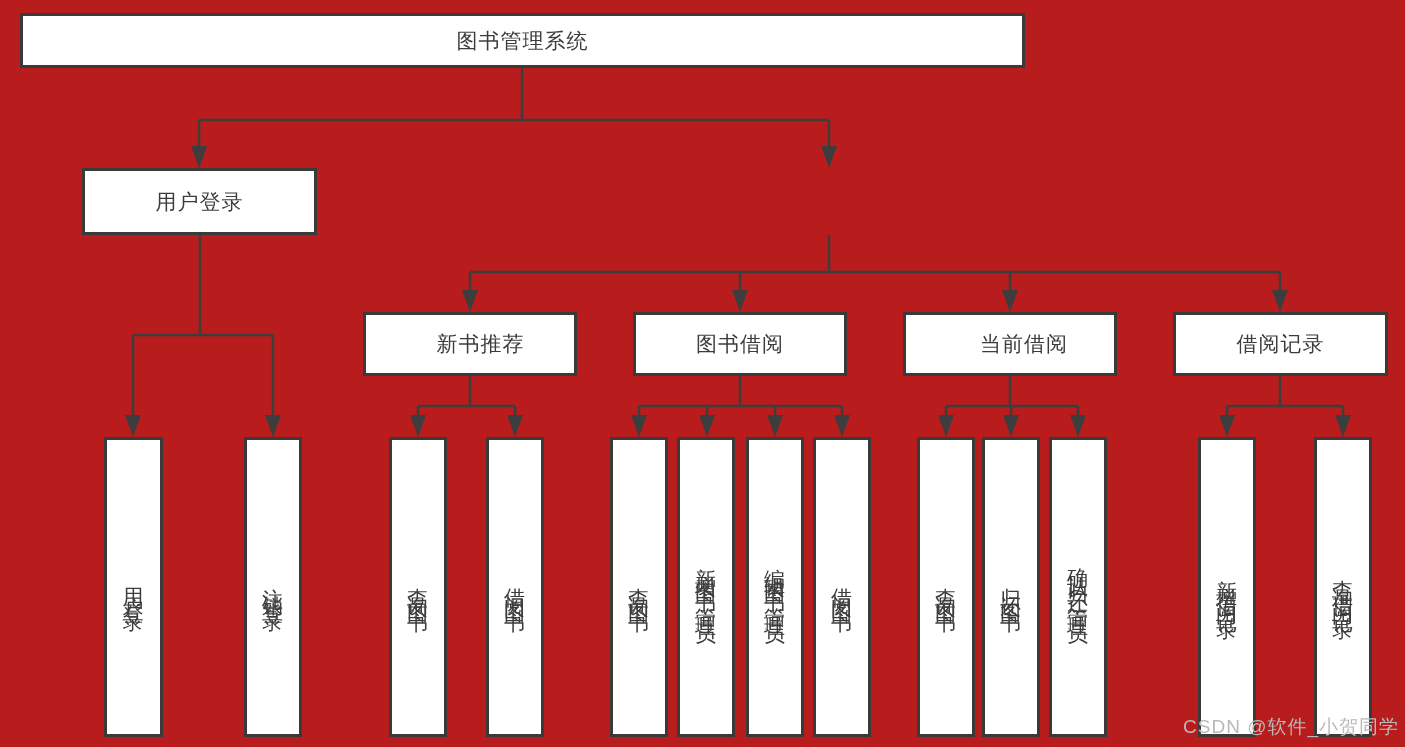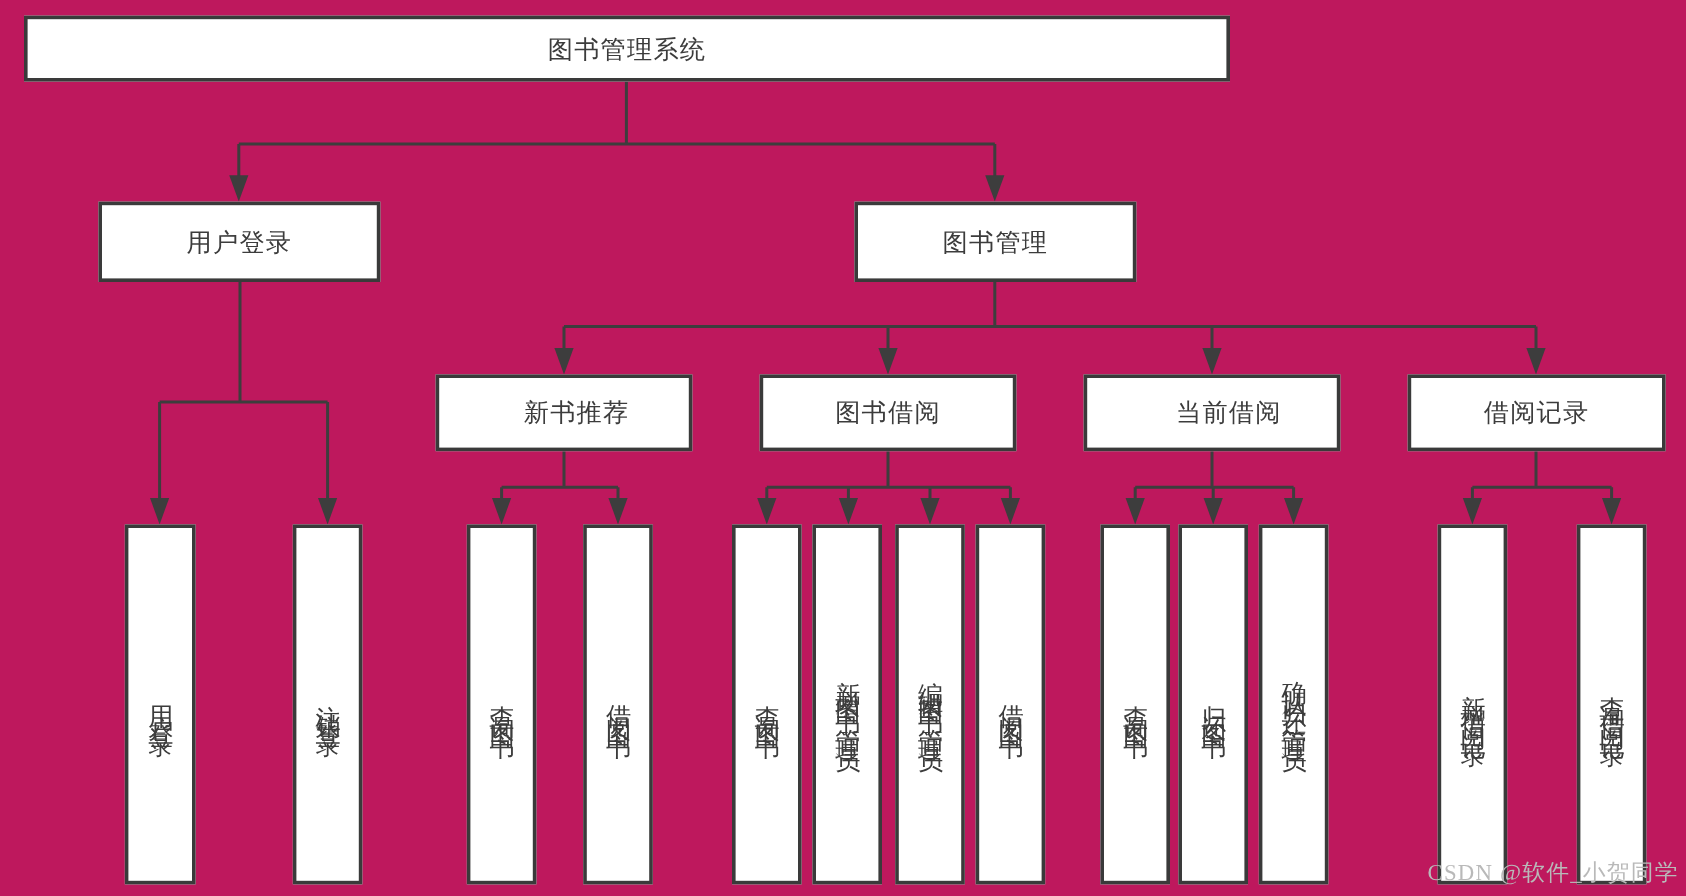"图书管理系统" #stage { background: #be185d -> #b91c1c; font-family: Liberation Serif, serif -> Liberation Sans, sans-serif }
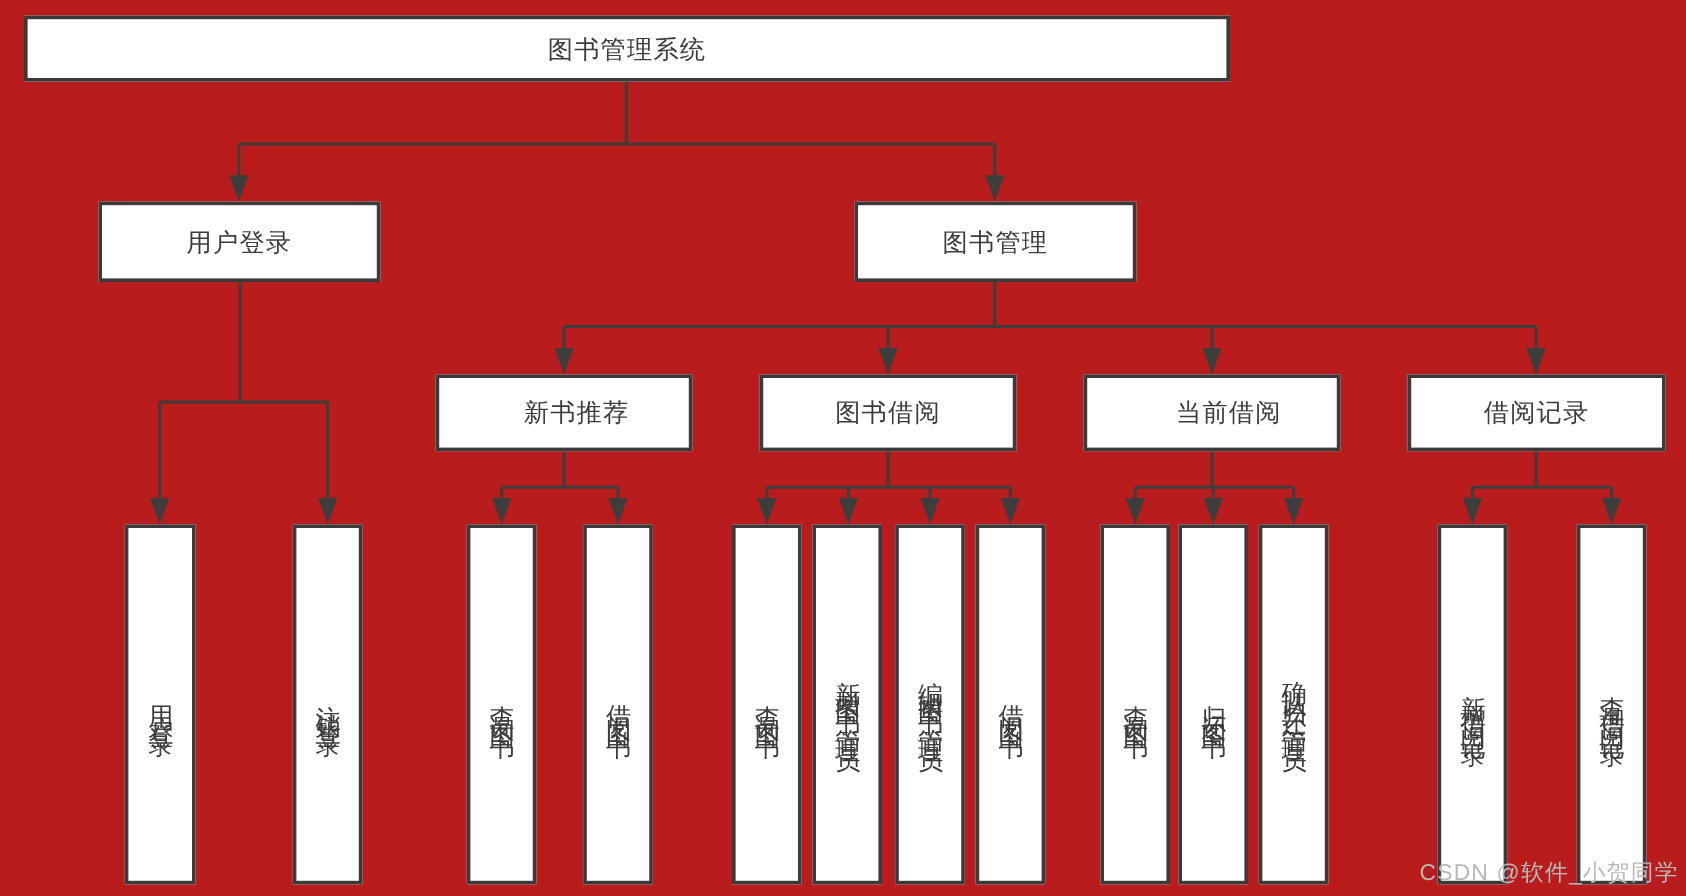"图书管理" div.node { html: <div> <span>图书管理</span> </div> -> none }
